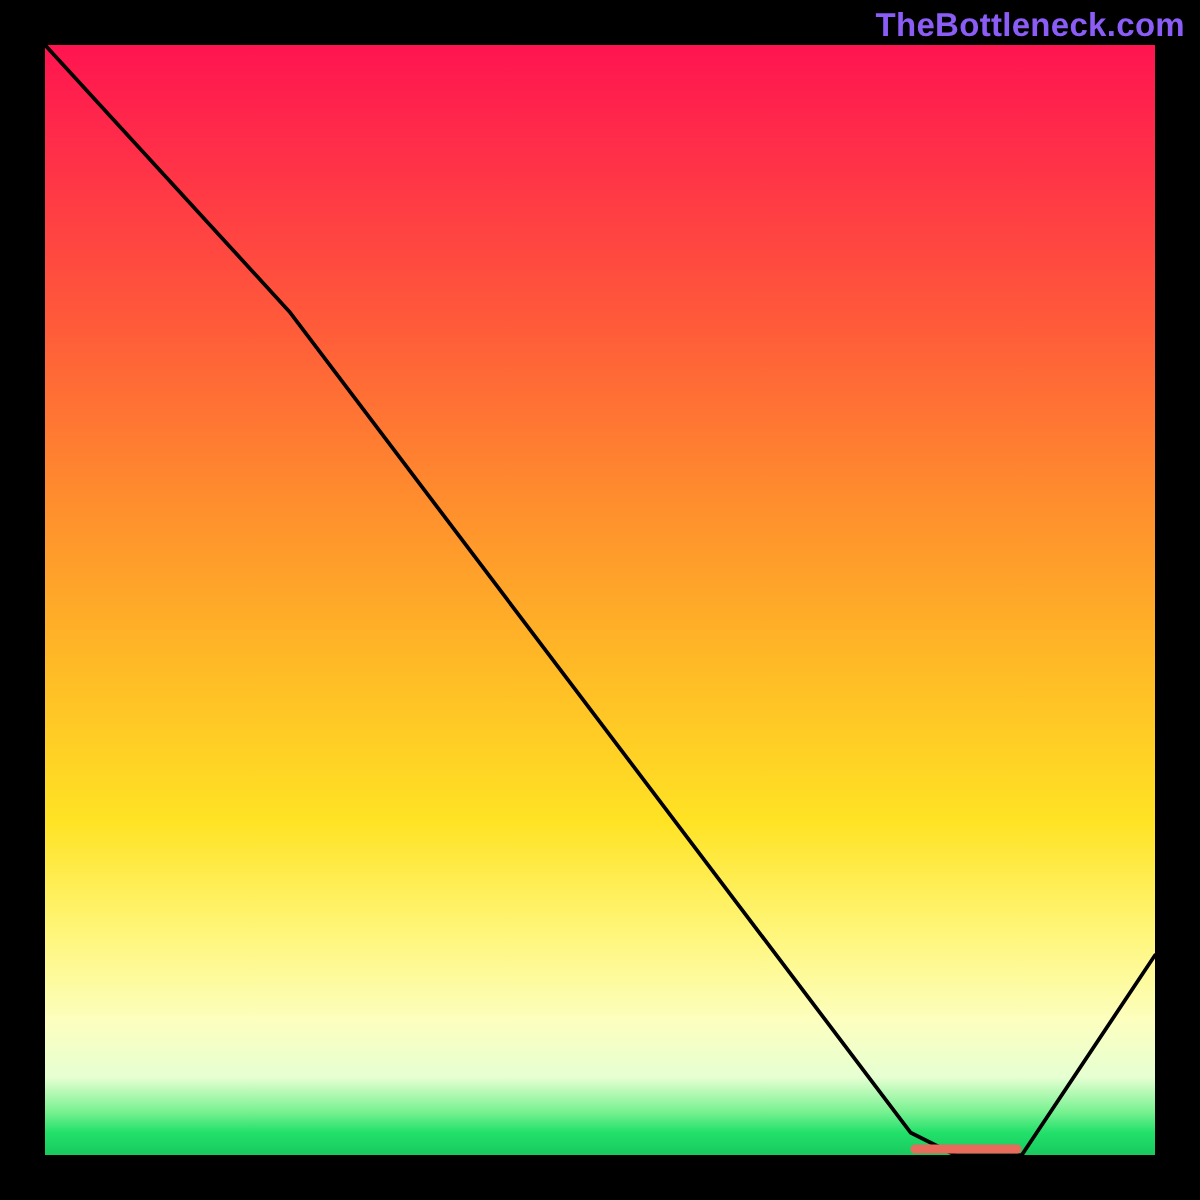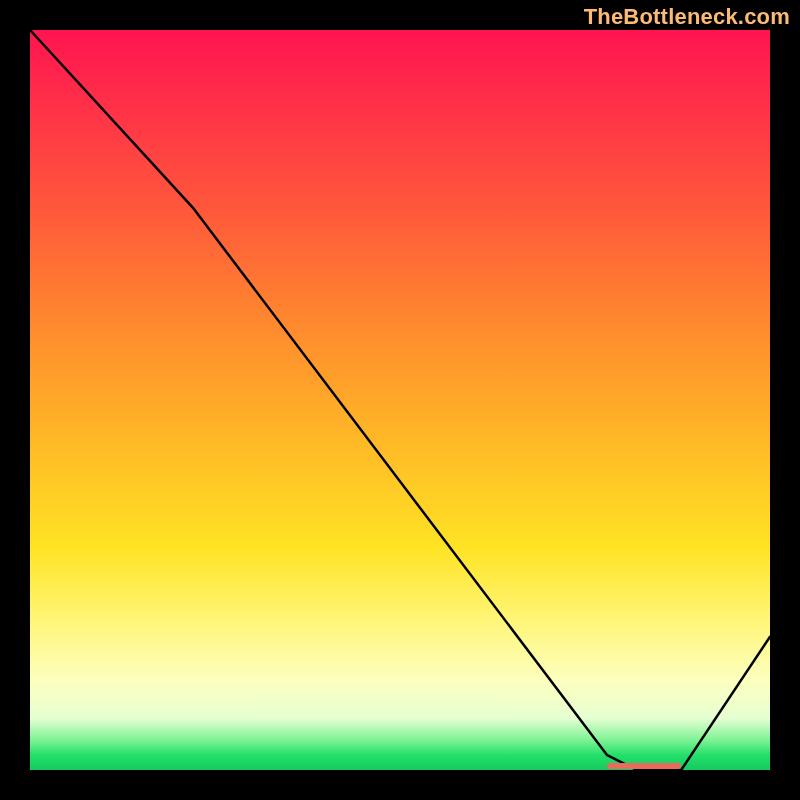"TheBottleneck.com" .watermark { color: #fdba74 -> #8b5cf6 }
